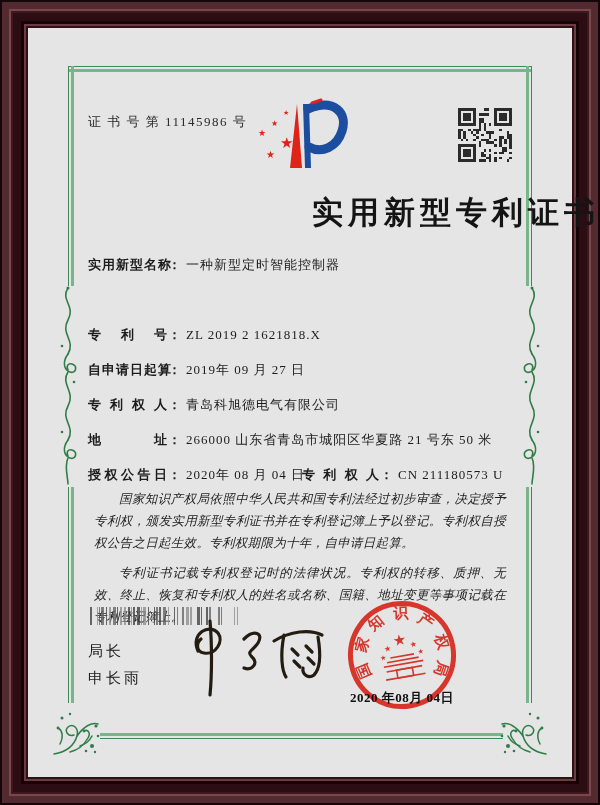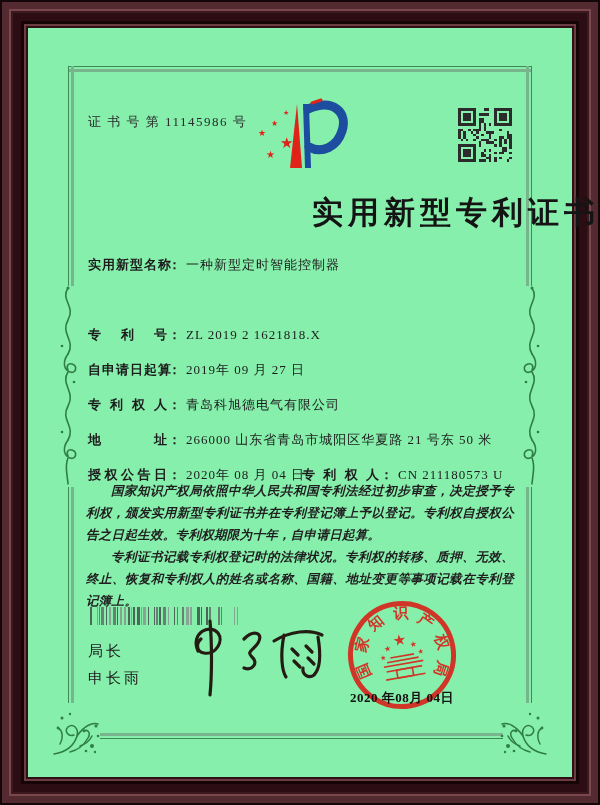"证 书 号 第 11145986" .frame { background: #86efac -> #e5e5e5 }
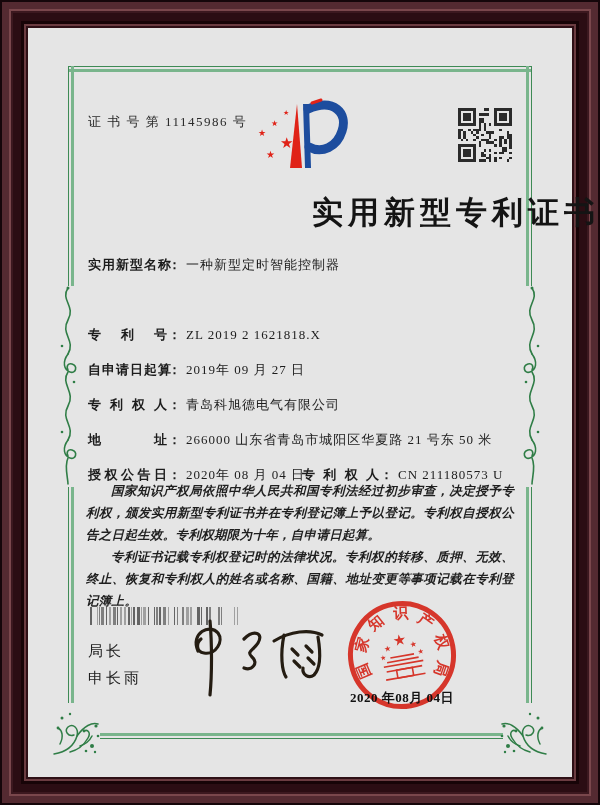"国家知识产权局依照中华人民共和国专利法经过初步审查，决定授予专利权，颁发实用新型" .bodytext p { font-weight: bold -> none; margin: 0 -> 8px }
